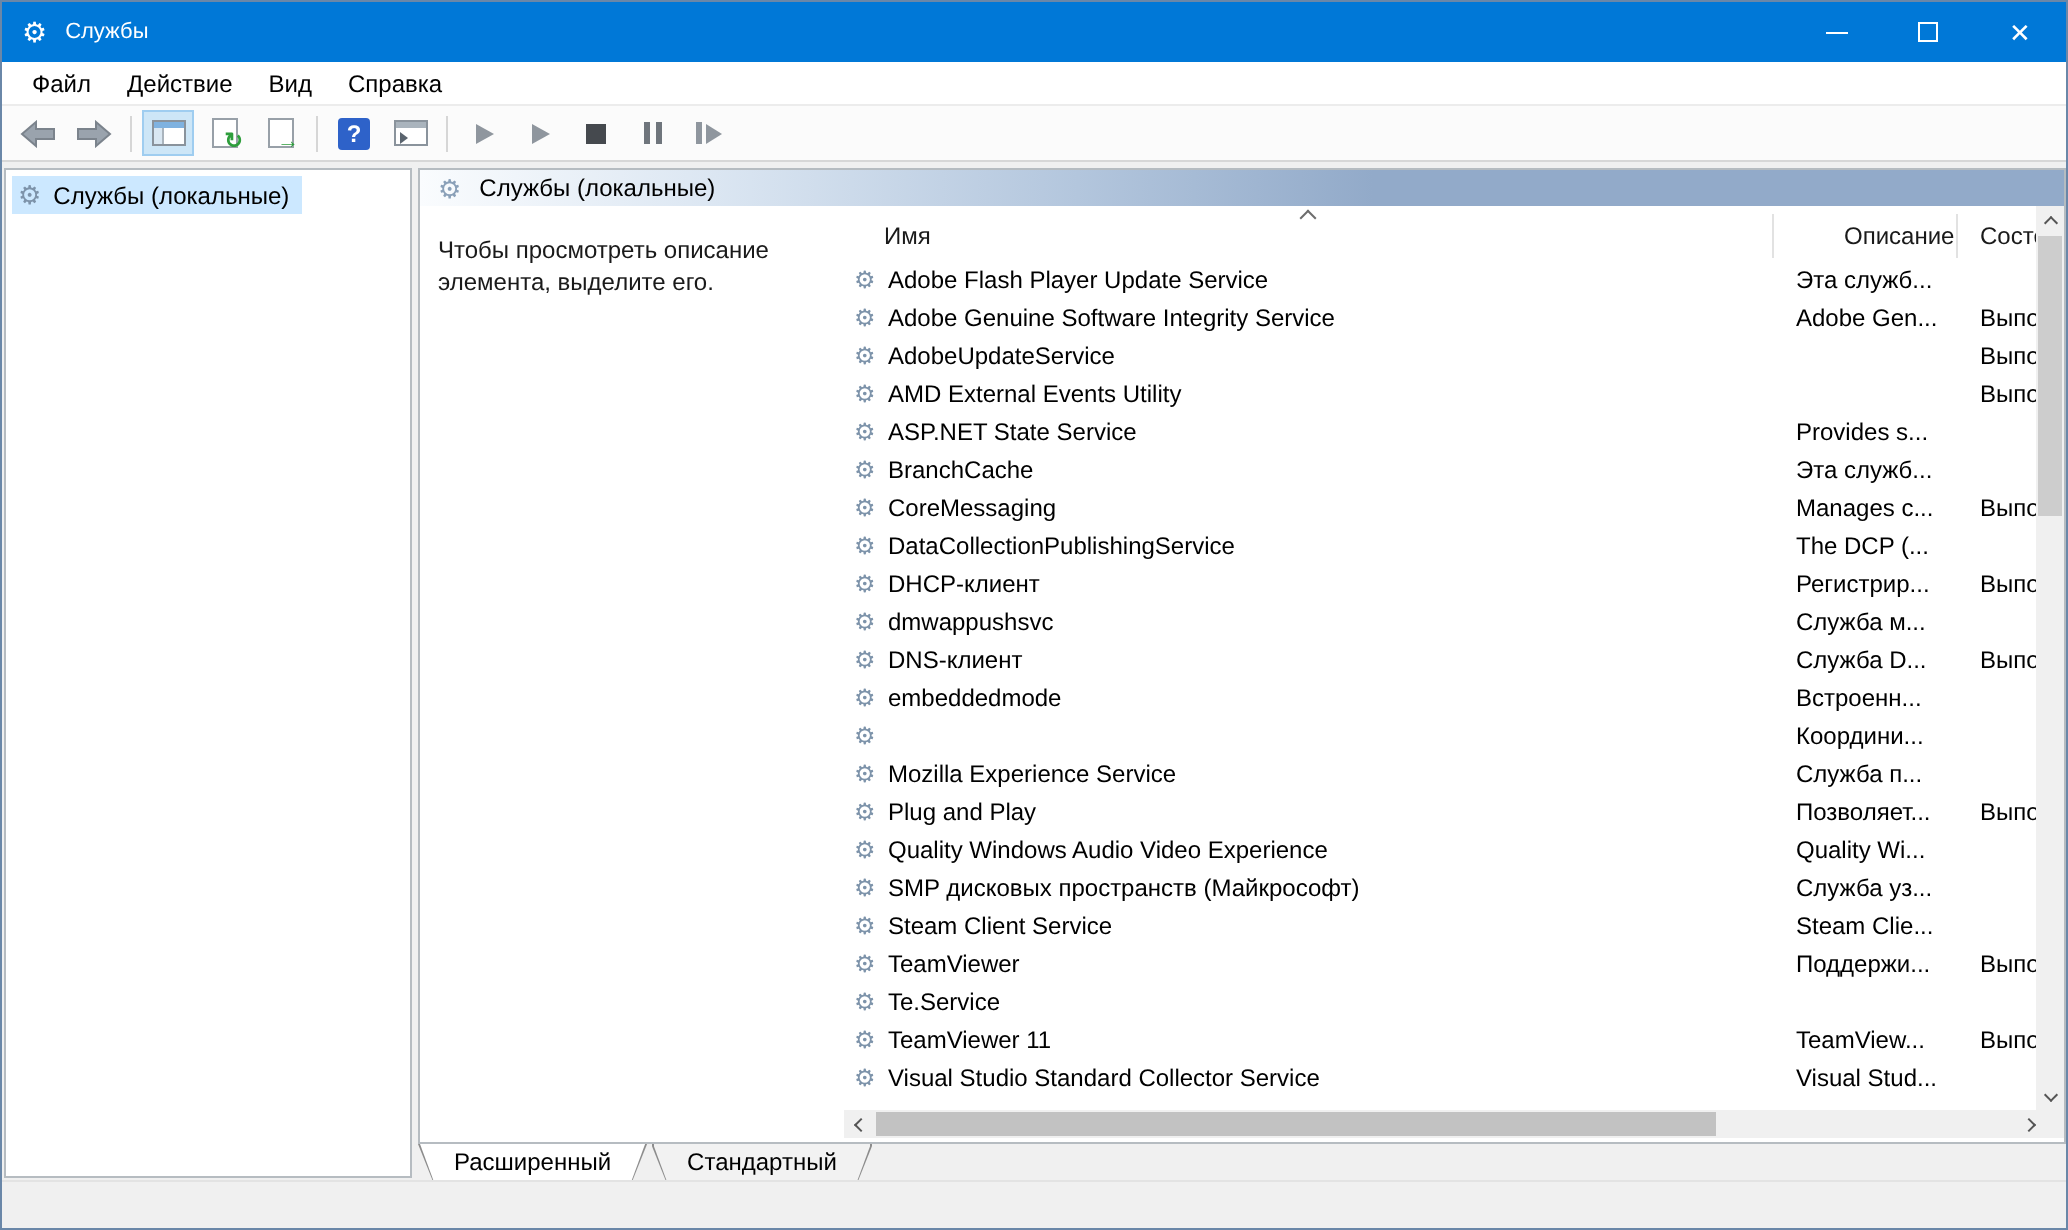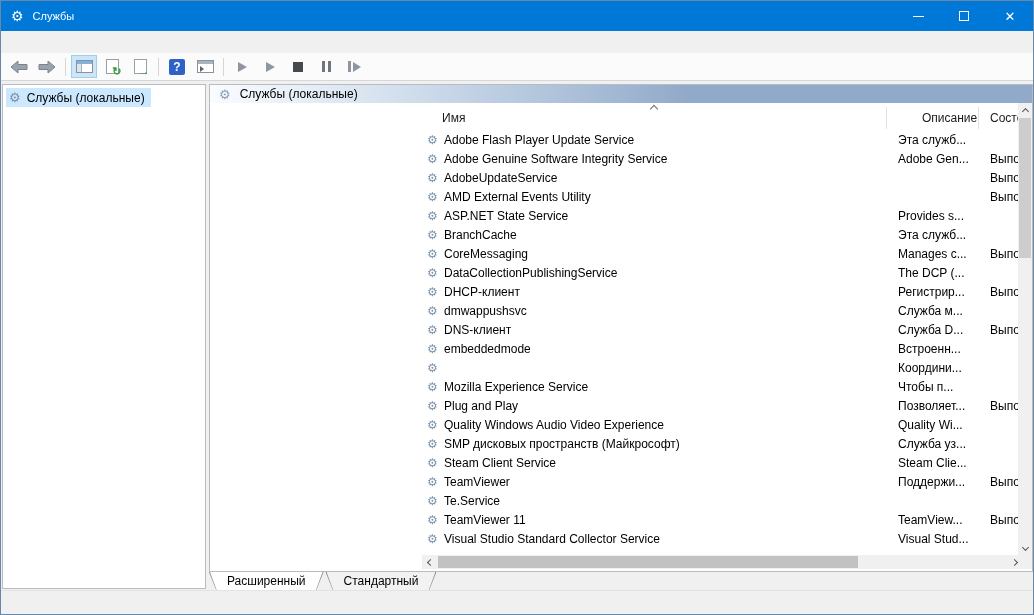"Файл" div.menubar { html: none -> <div> <span>Файл</span> <span>Действие</span> <span>Вид</span> <span>Справка</span> </div> }
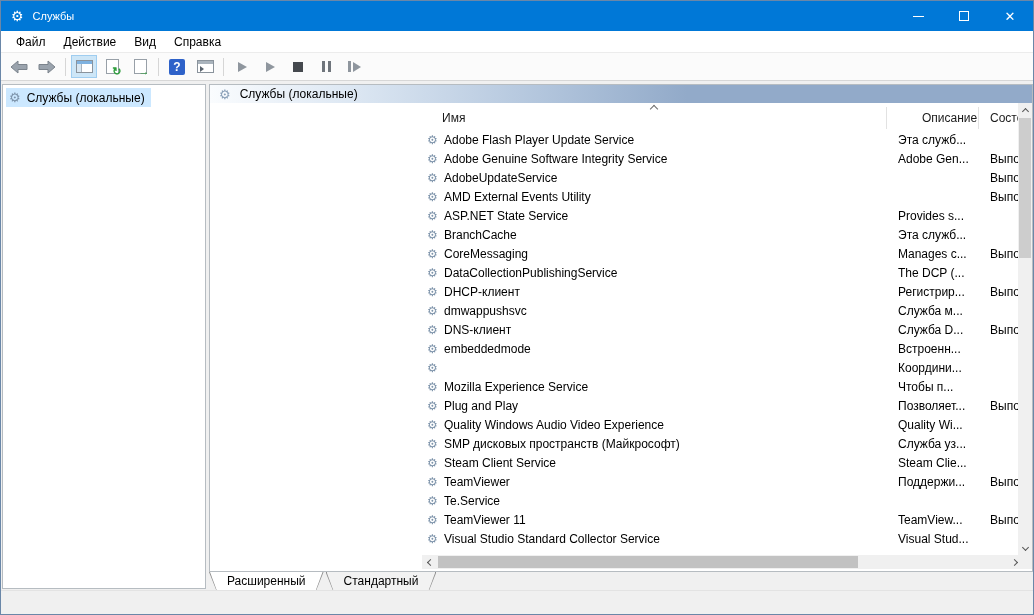"Чтобы просмотреть описание элемента," div.hint { html: none -> <div>Чтобы просмотреть описание элемента, выделите его.</div> }
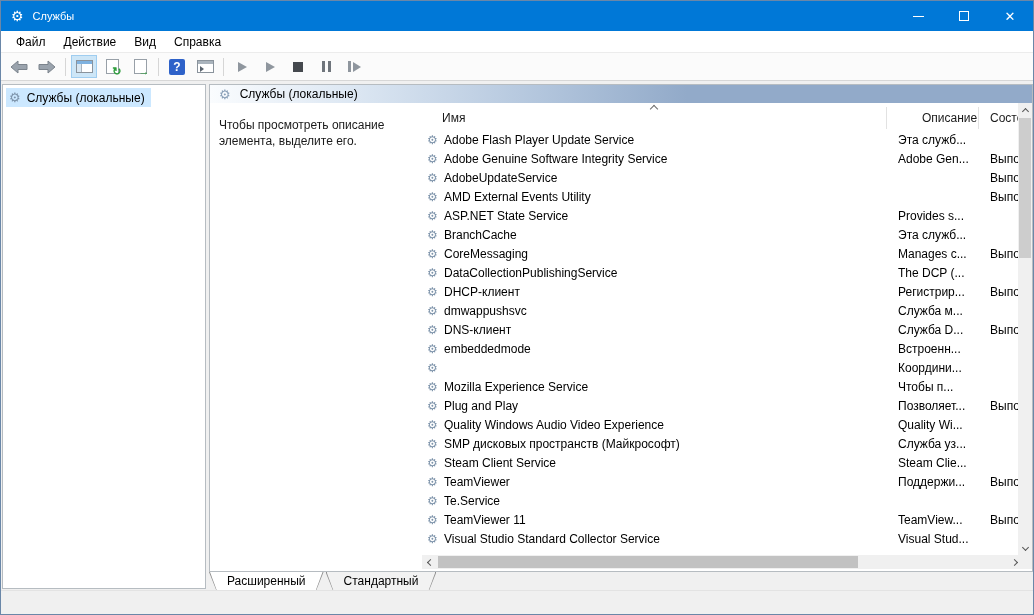"Чтобы п..." span.cell-desc { text: Чтобы -> Служба }
